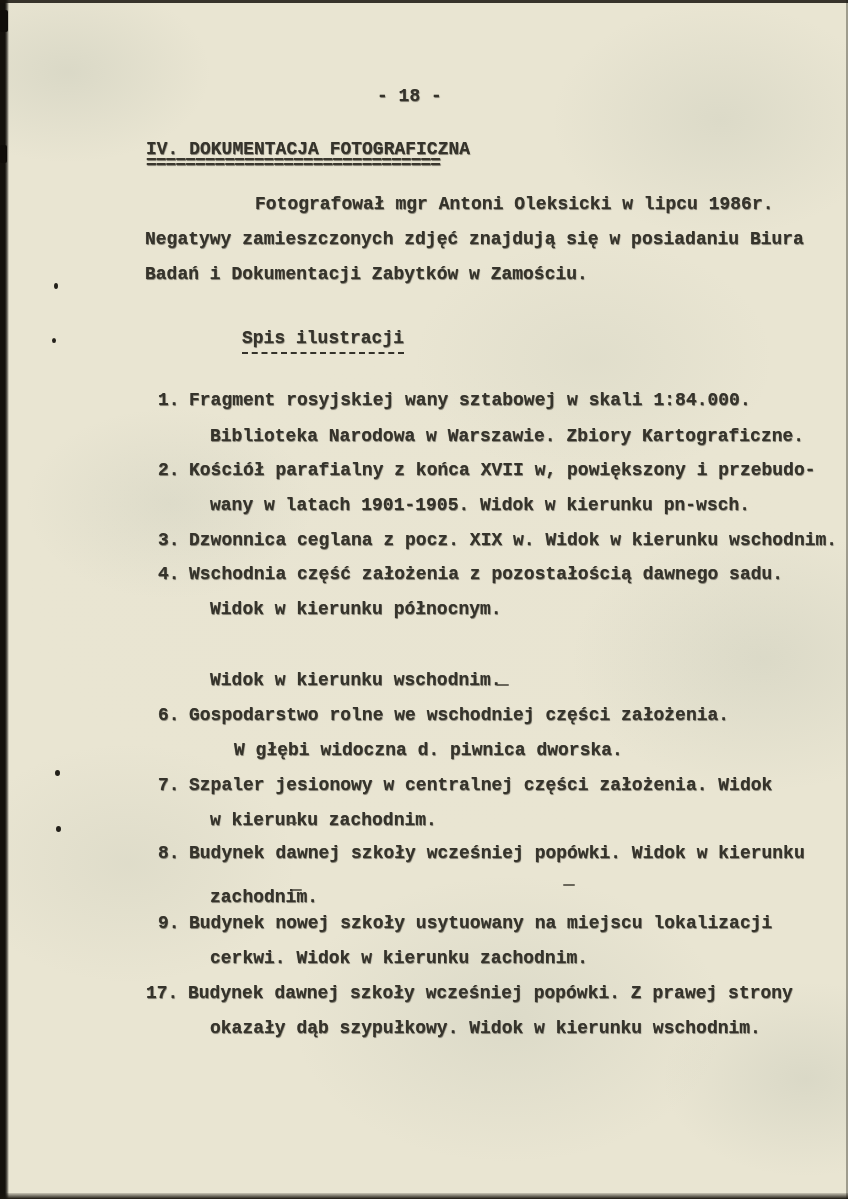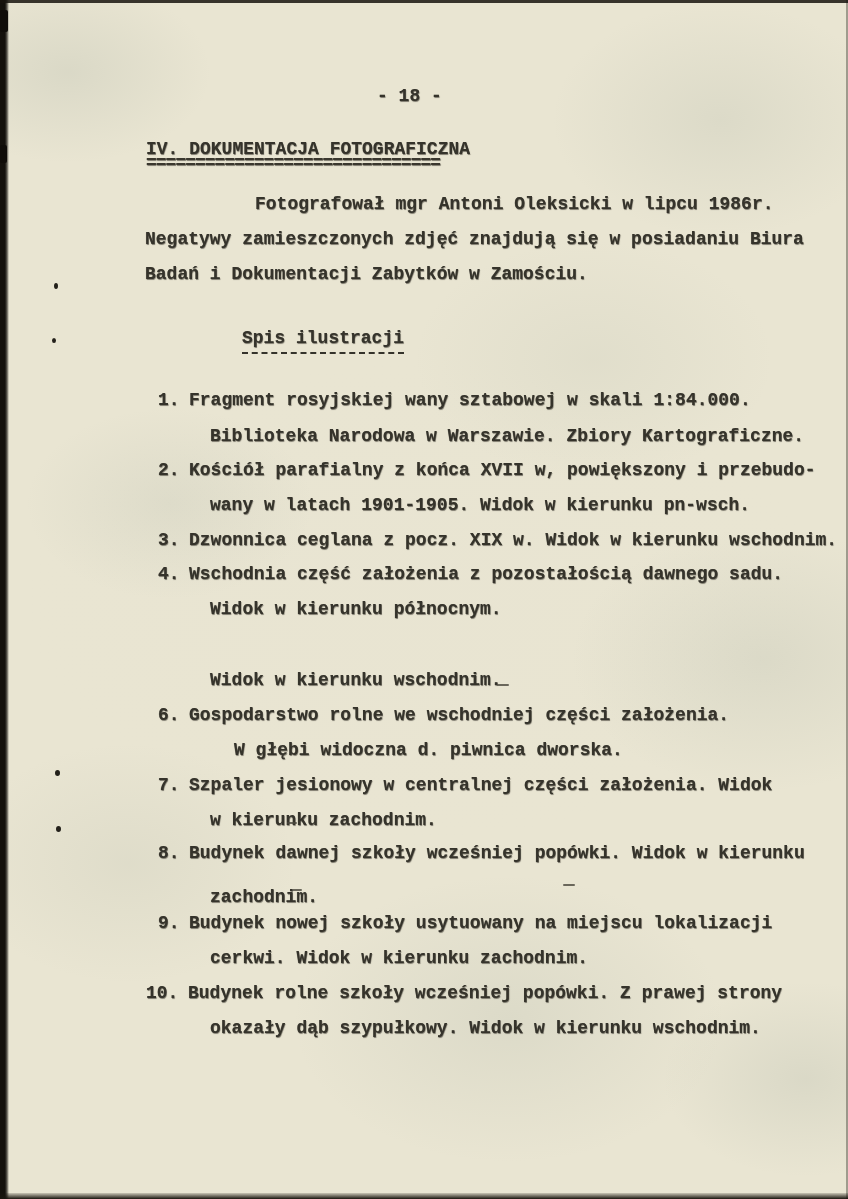"10." span.num { text: 10 -> 17 }
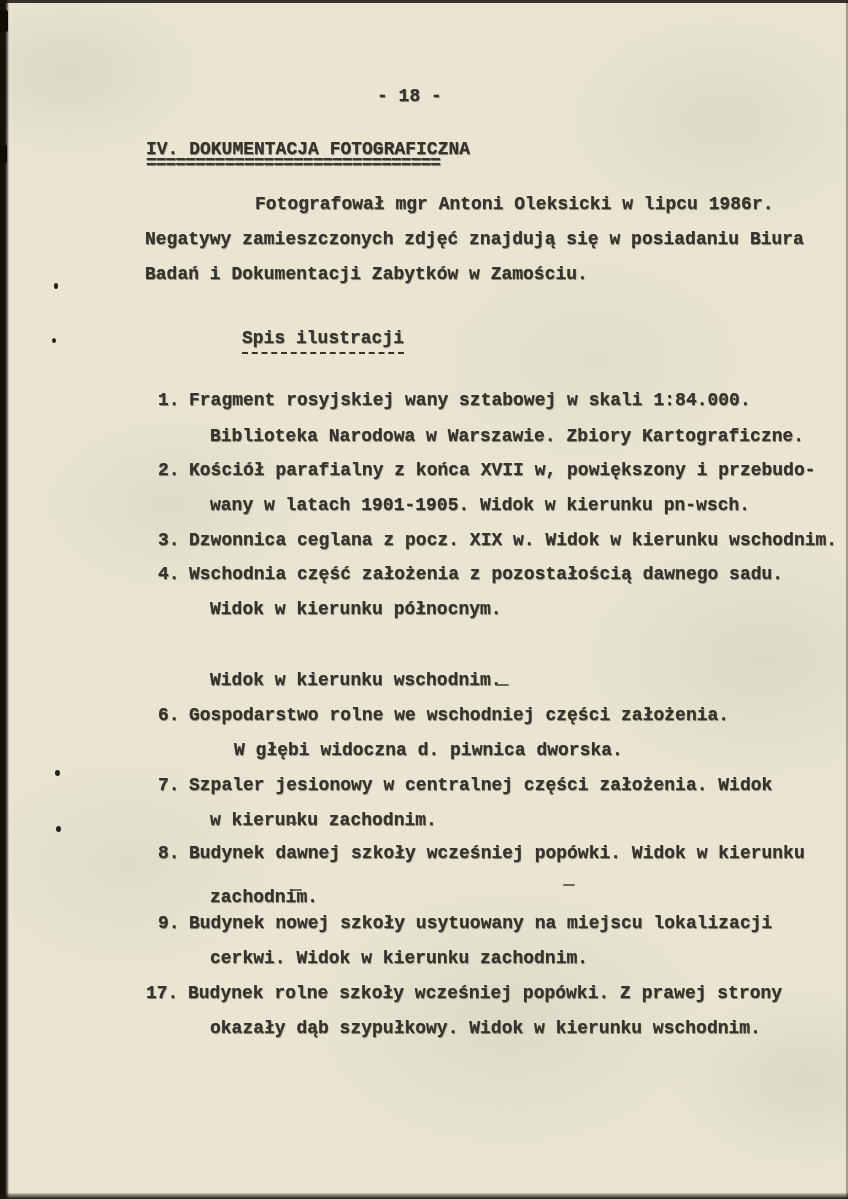"Budynek rolne szkoły wcześniej popówki." span { text: rolne -> dawnej }
